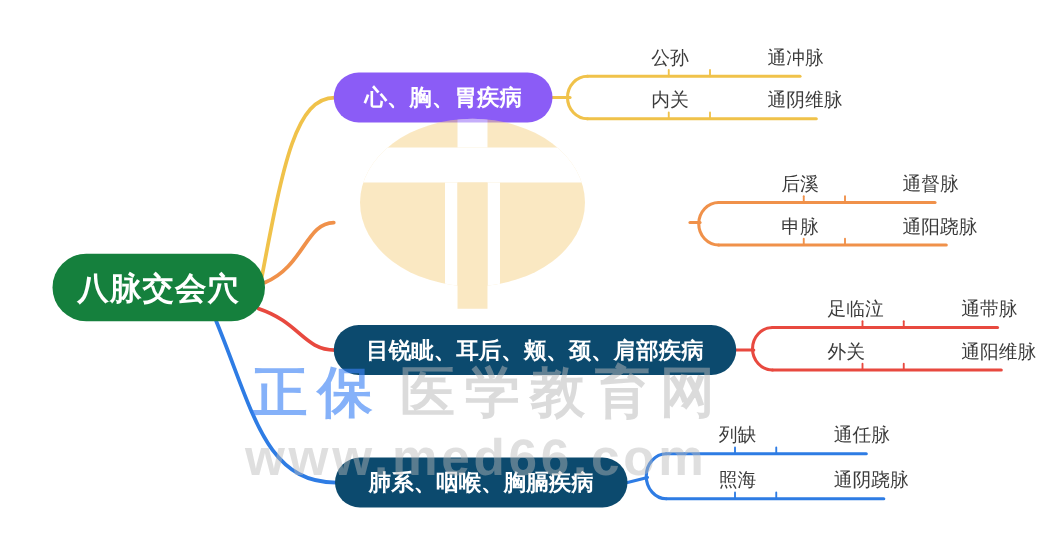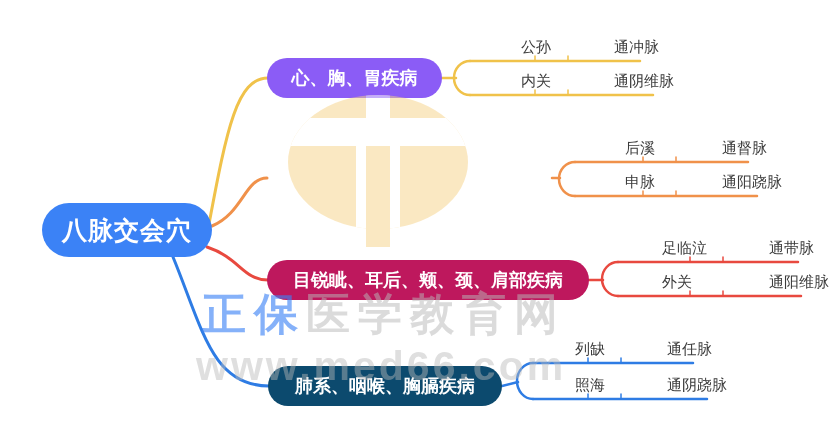"八脉交会穴" div.pill { background-color: #3b82f6 -> #15803d }
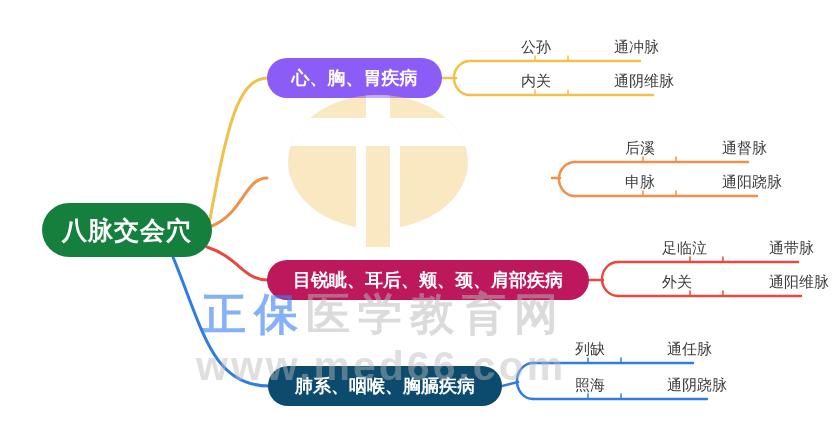"目锐眦、耳后、颊、颈、肩部疾病" div.pill { background-color: #be185d -> #0c4a6e }
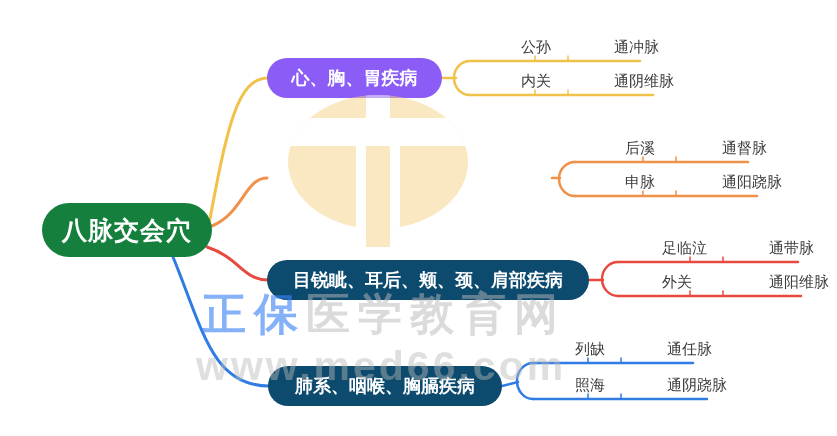"医学教育网" .wm-rest { margin-left: none -> 14px }
